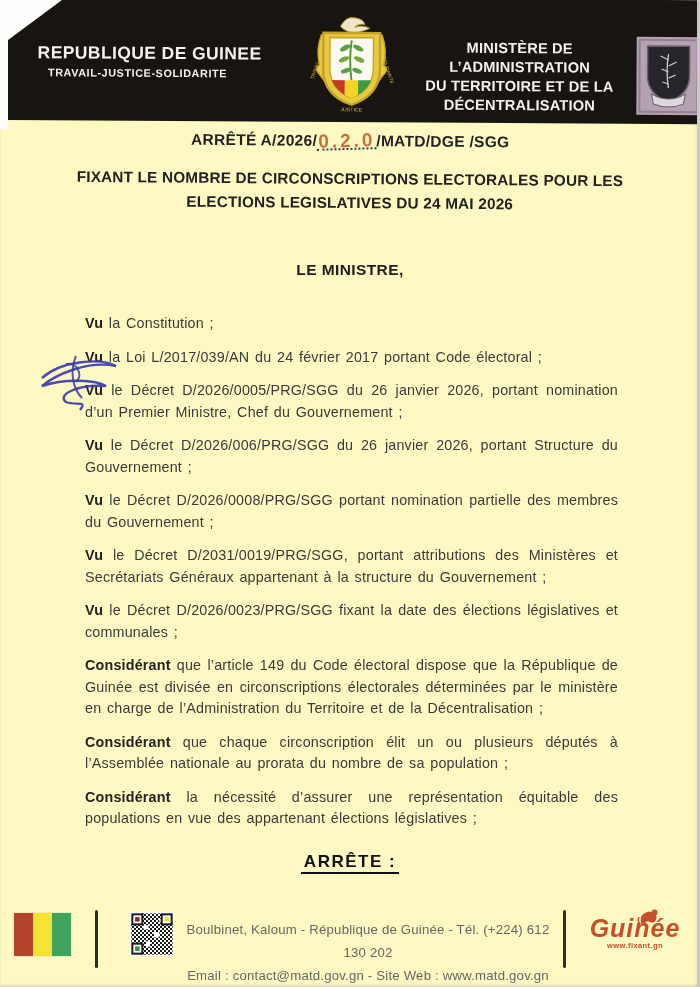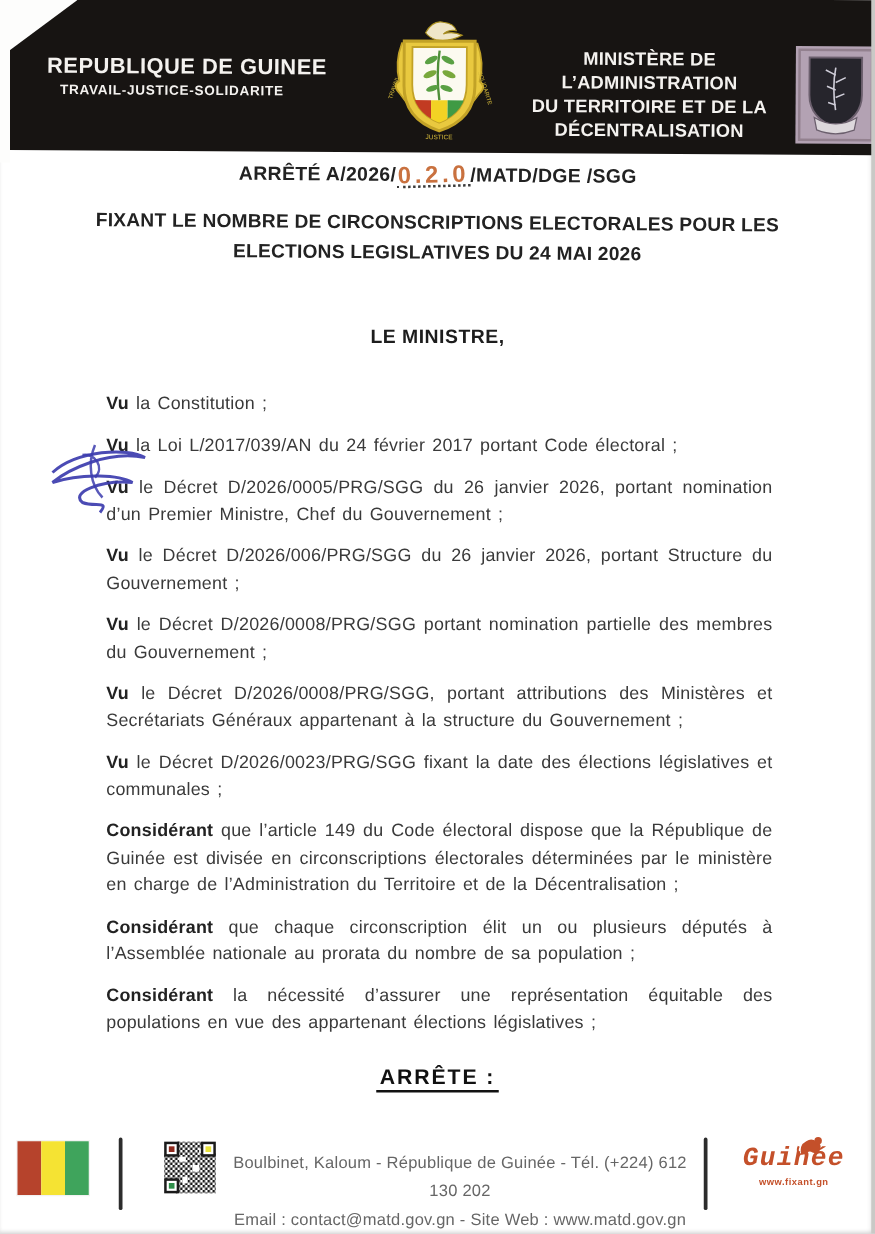"REPUBLIQUE DE GUINEE" .page { background: #ffffff -> #fef9c3 }
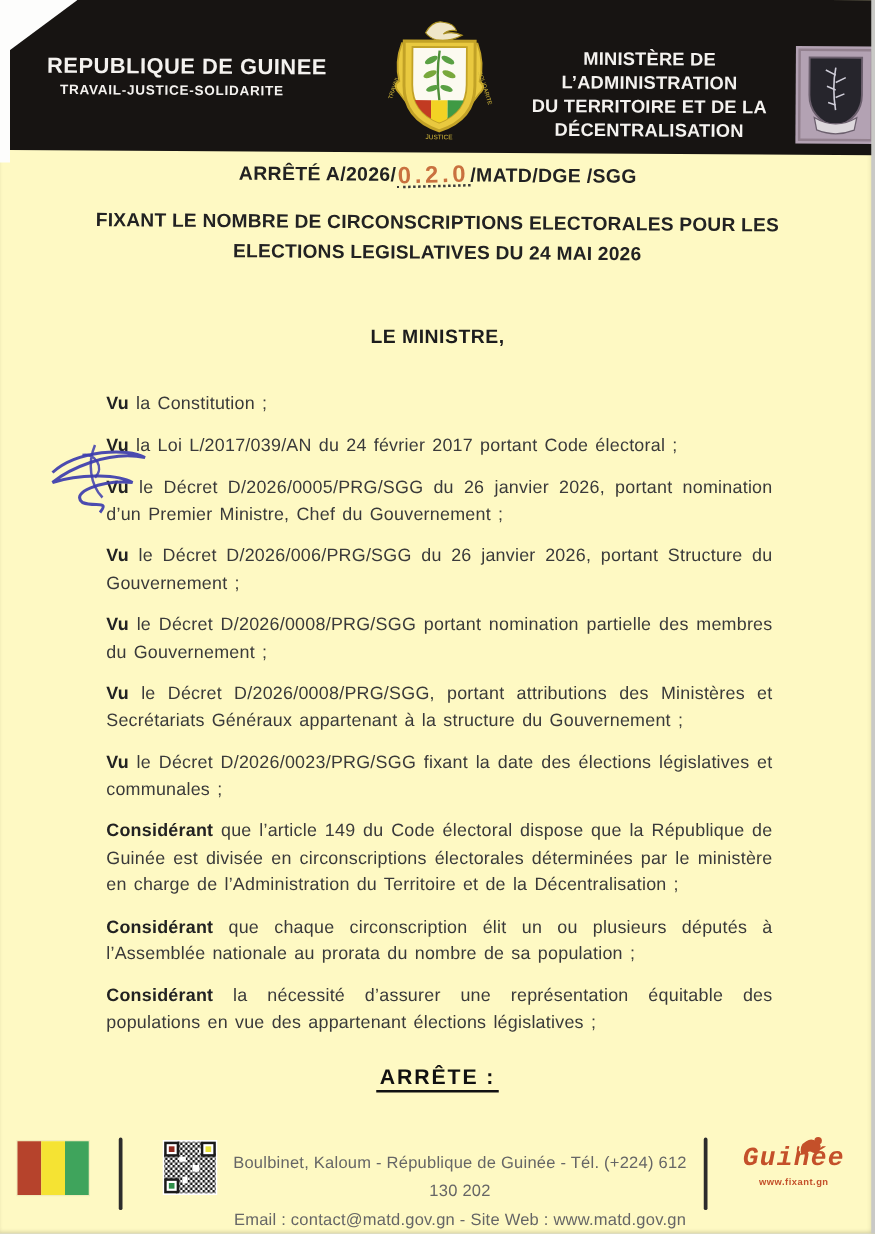"le Décret D/2026/0008/PRG/SGG, portant" span { text: D/2026/0008/PRG/SGG -> D/2031/0019/PRG/SGG }
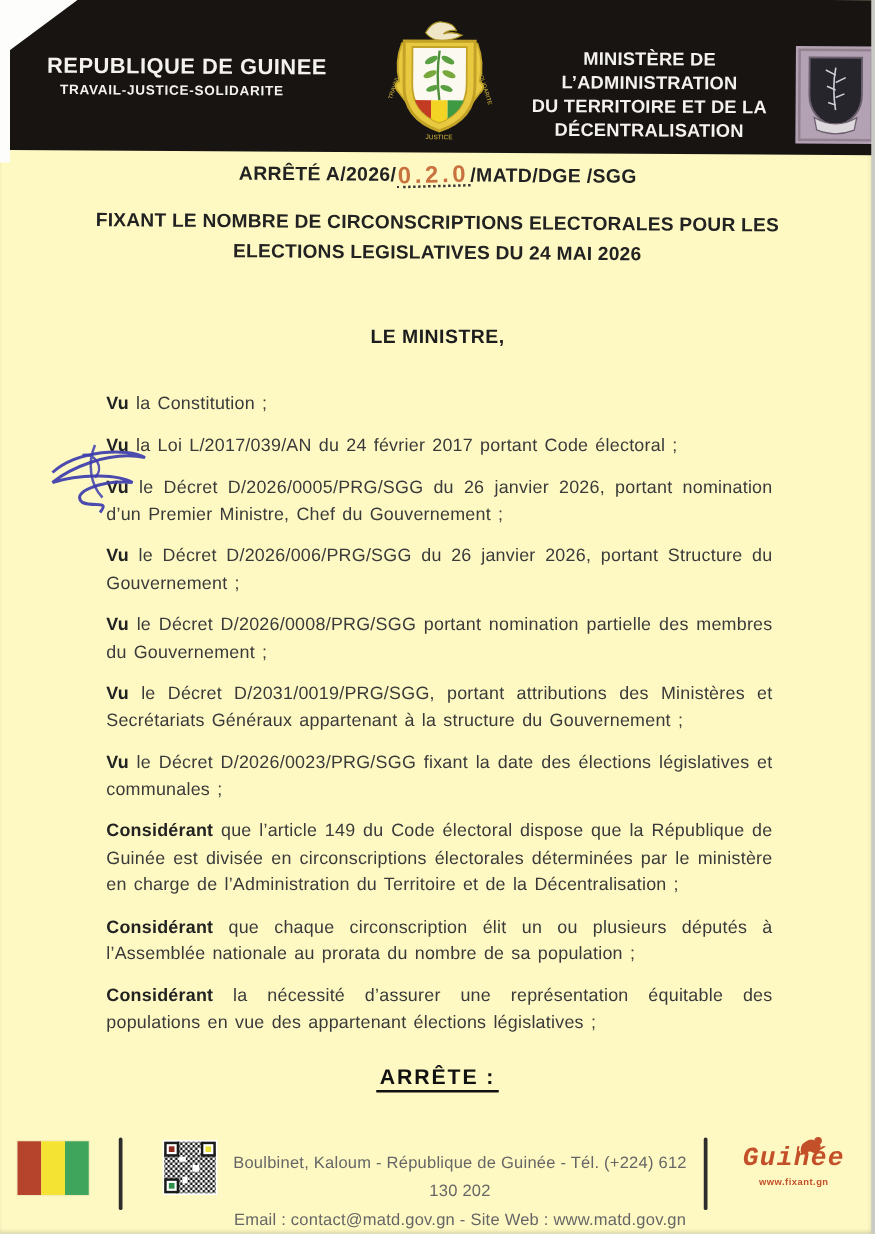"Guinée" .logo-text { font-family: Liberation Mono, monospace -> Liberation Sans, sans-serif; font-size: 21px -> 25px }
